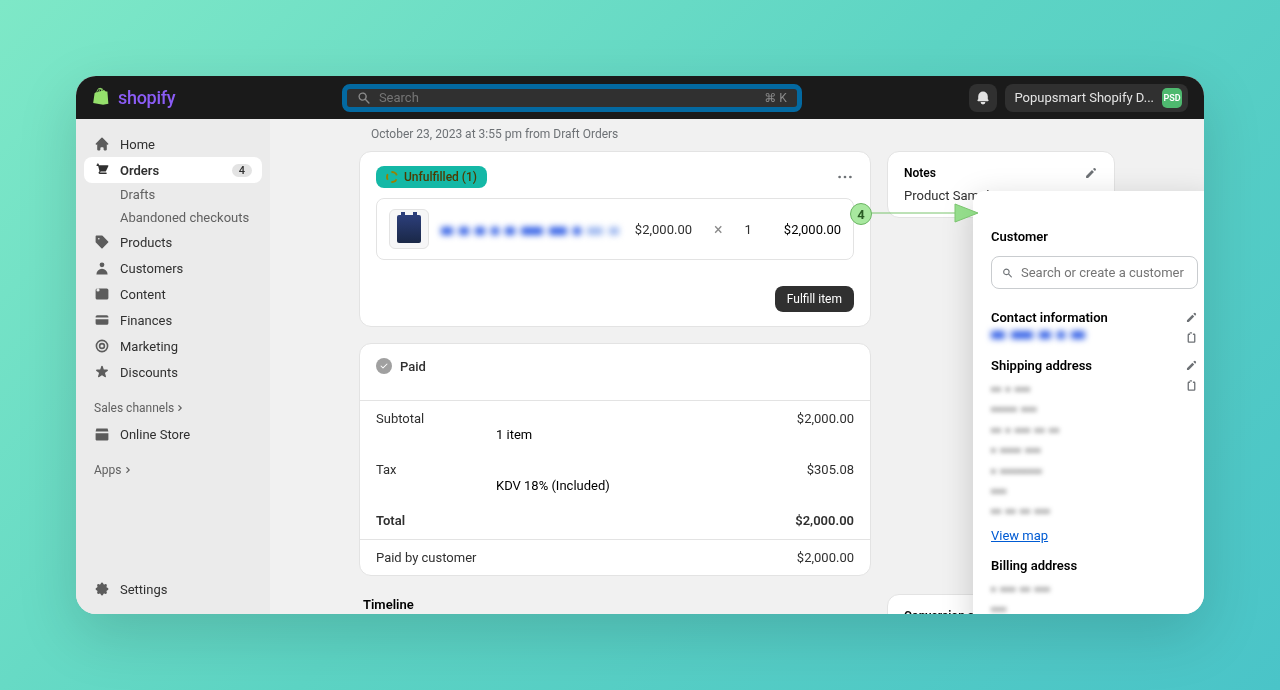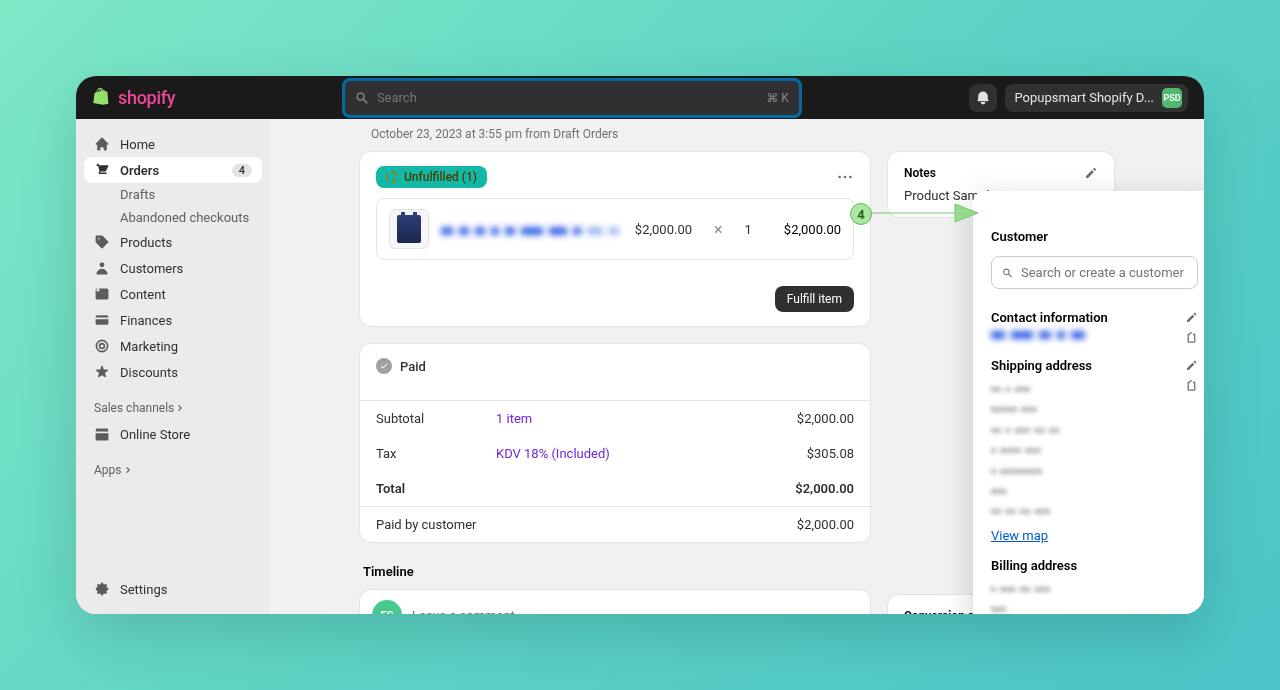"shopify" .logo-text { color: #ec4899 -> #8b5cf6 }
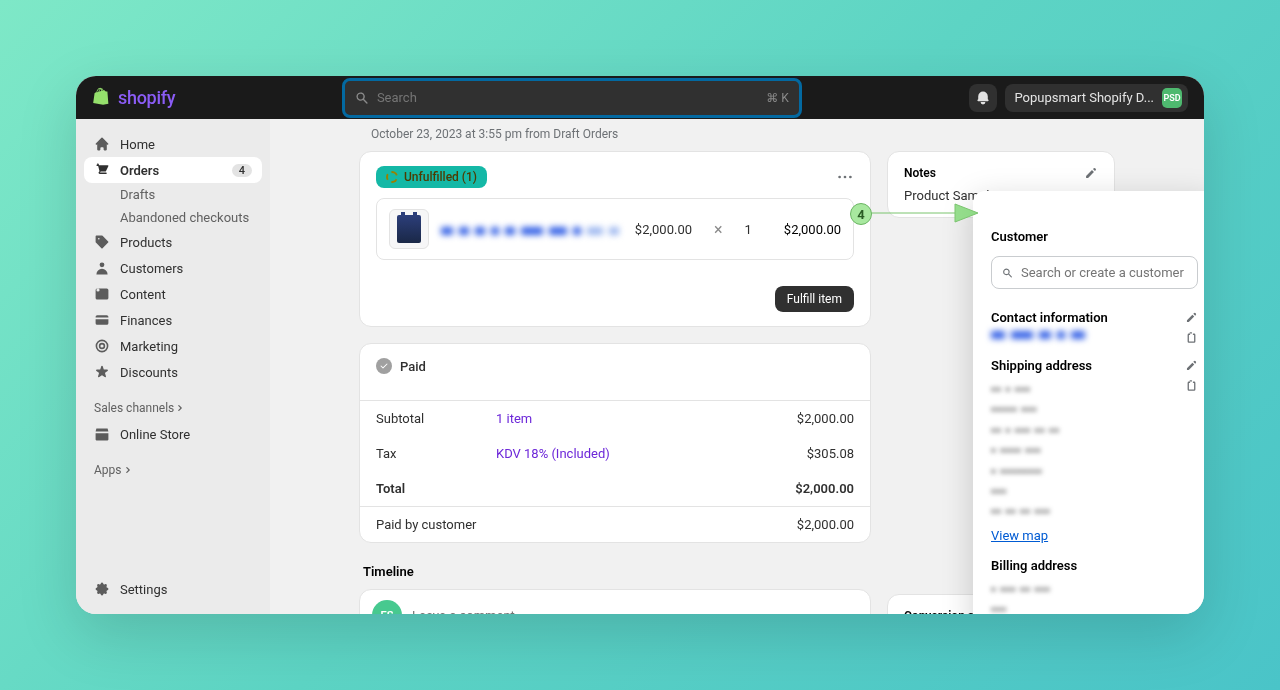"Search" .search-bar { border: 3px solid #0369a1 -> 5px solid #0369a1; height: 40px -> 28px }
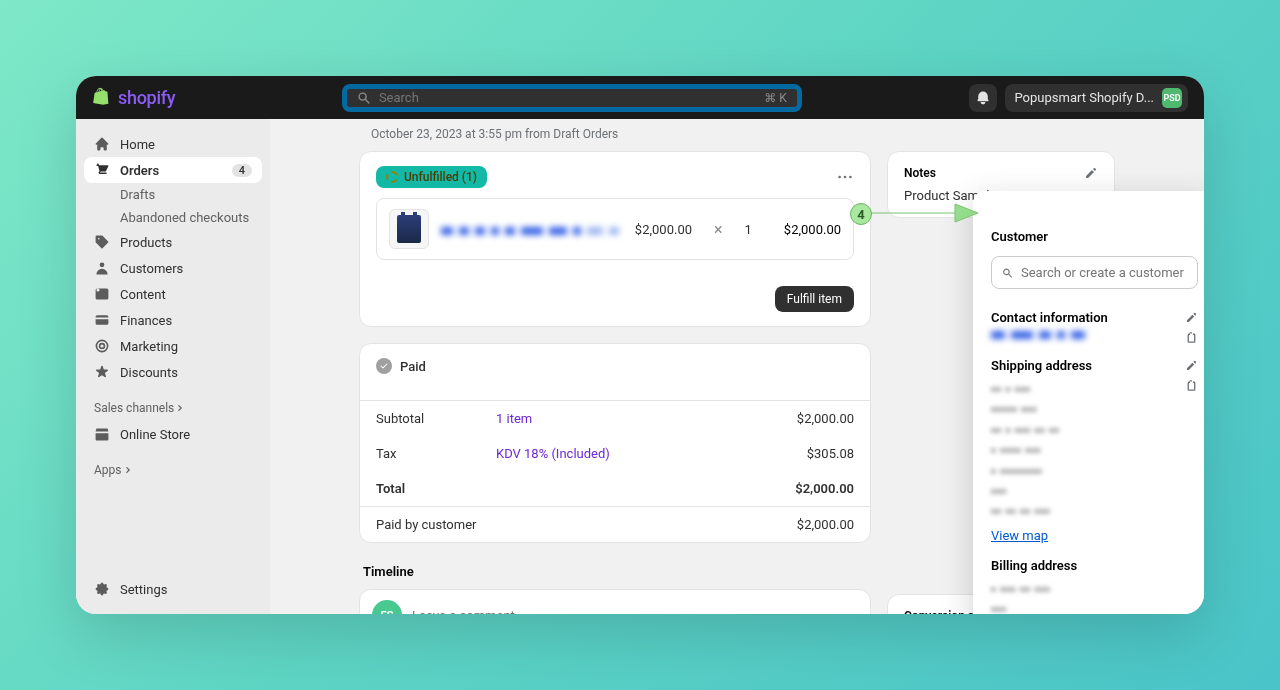"1 item" .totals-row .tm { color: #6d28d9 -> #000000; margin-top: none -> 16px }
